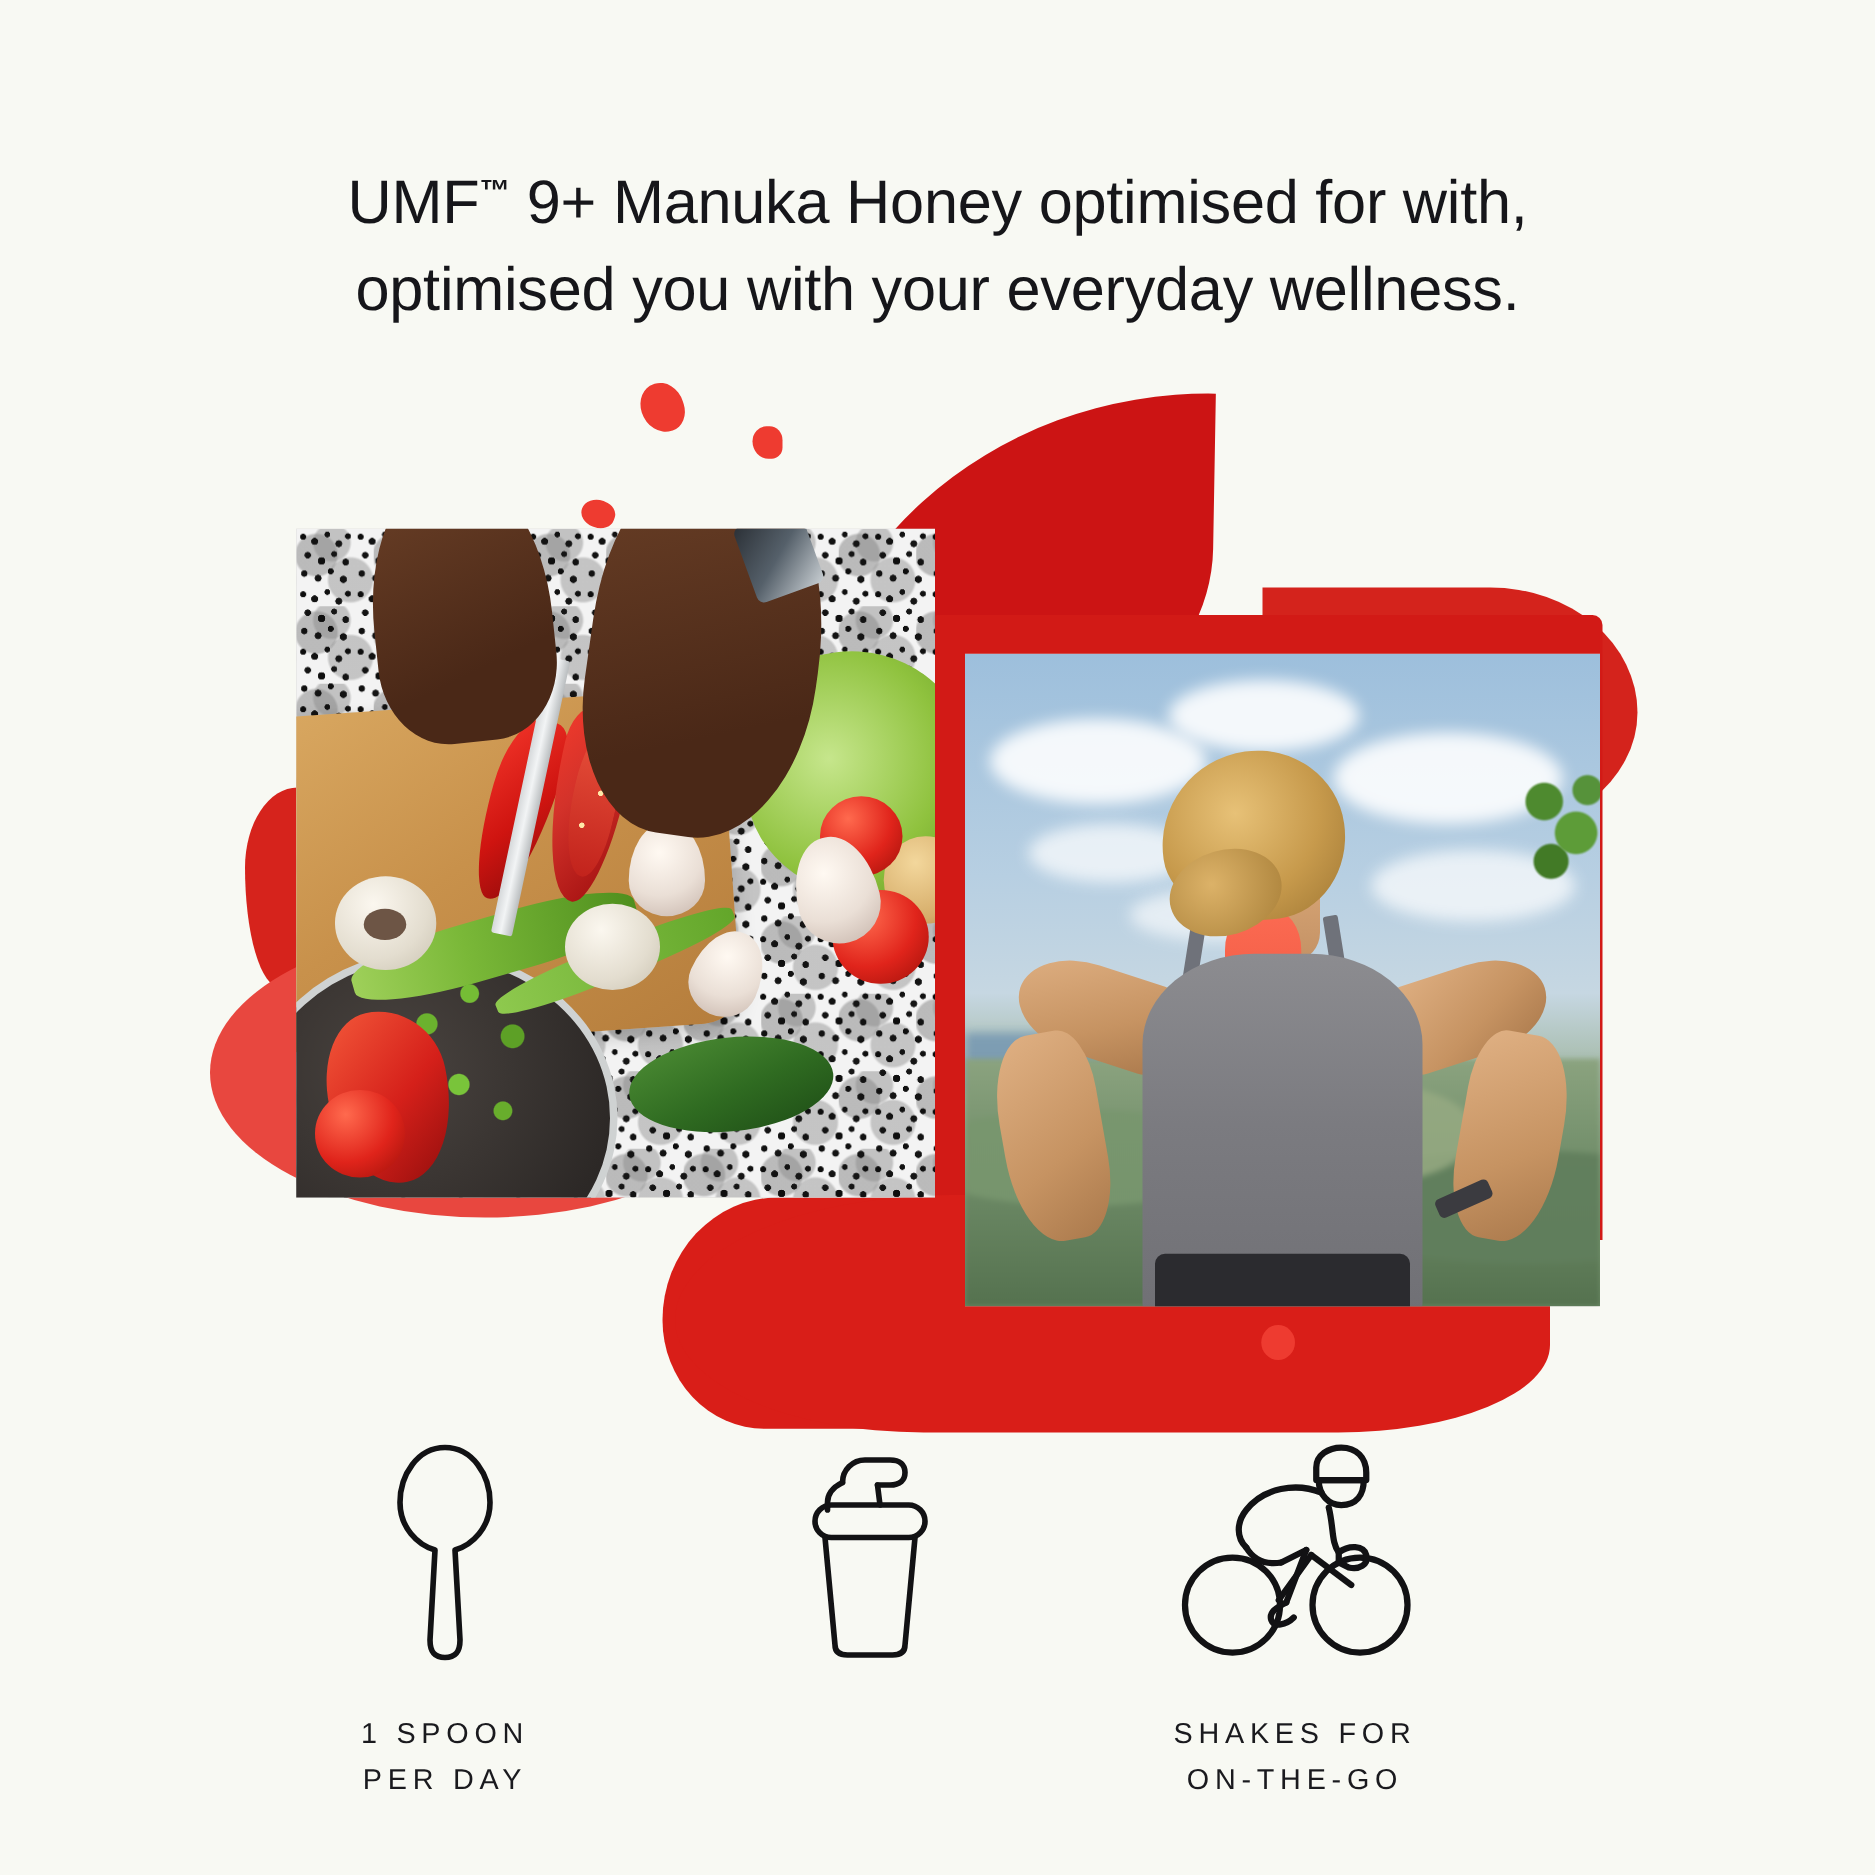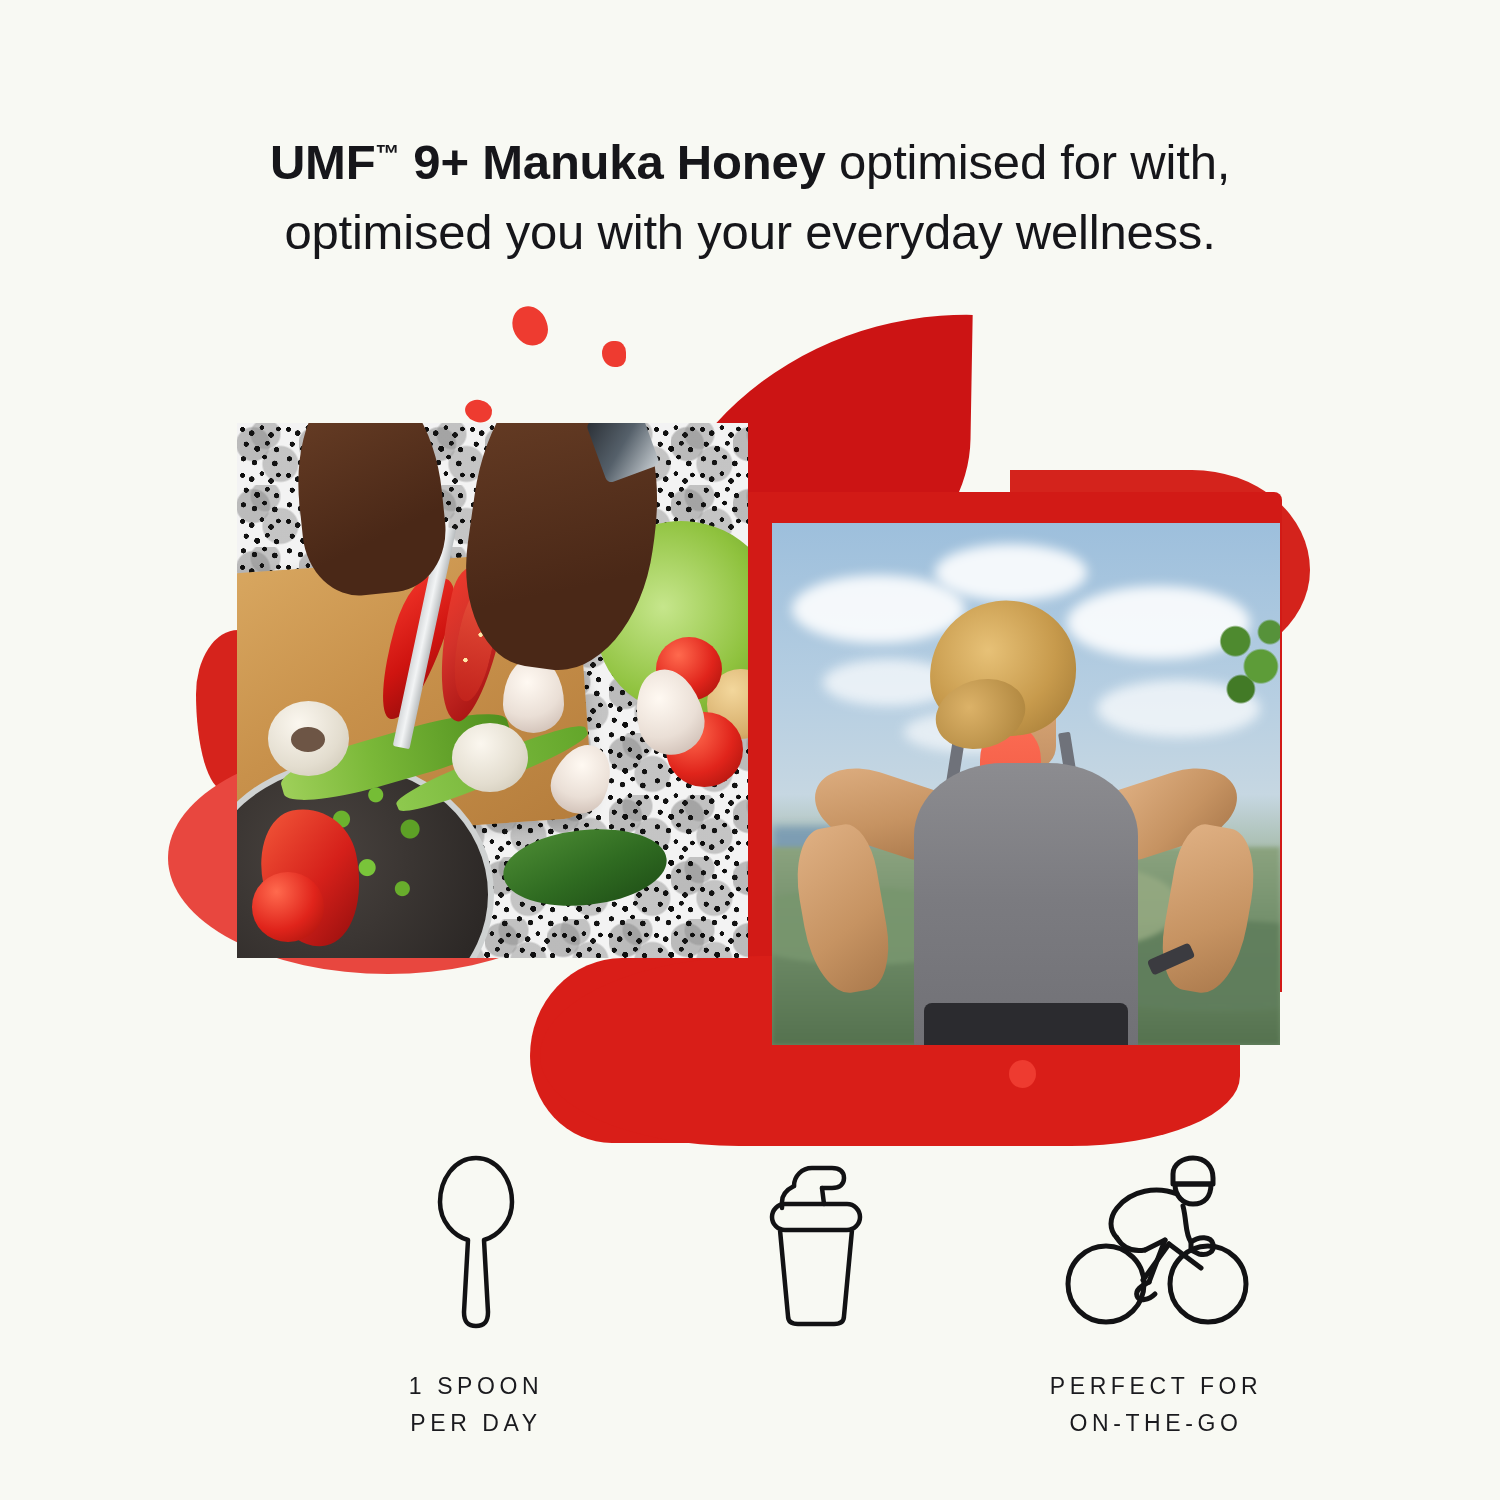"UMF" .headline .strong { font-weight: 700 -> 400 }
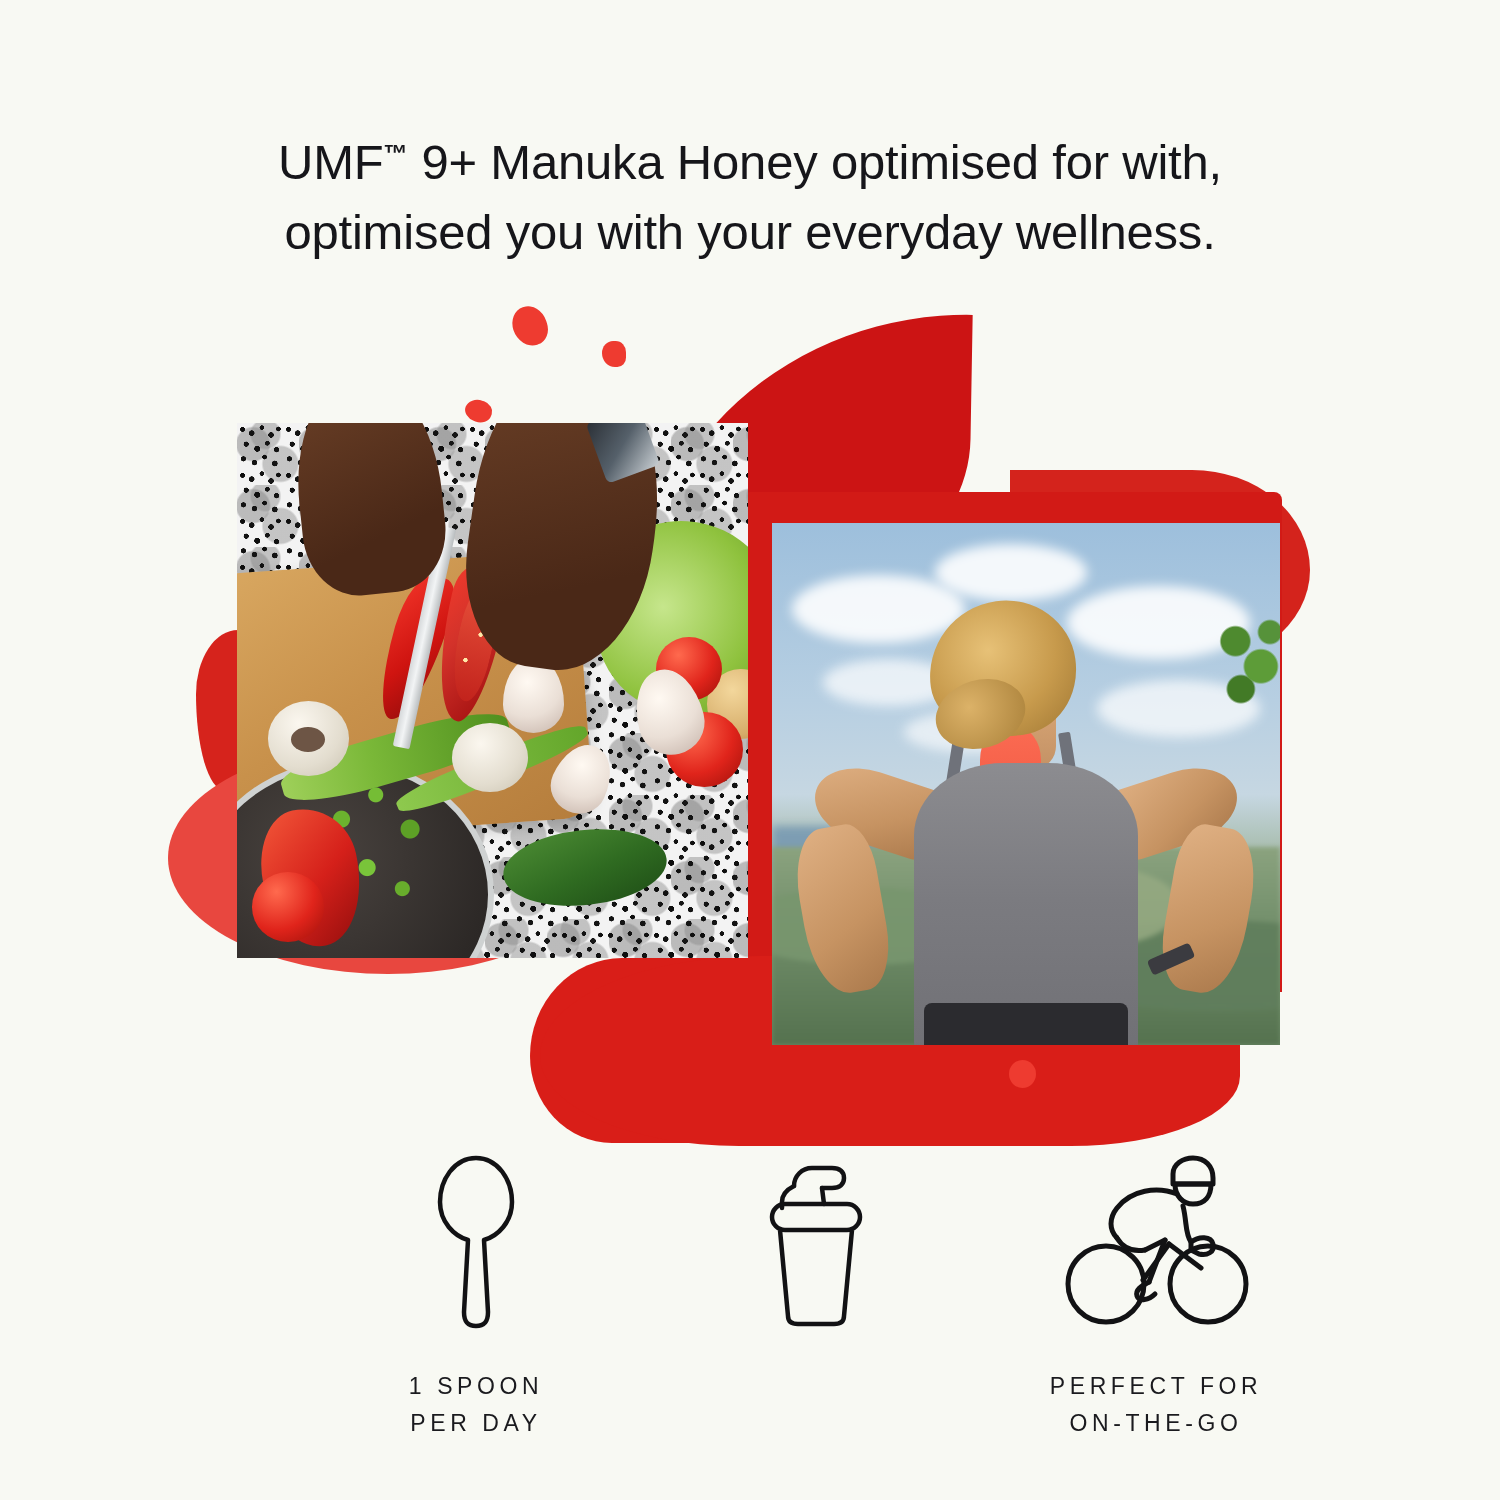"1 SPOON" .benefits { justify-content: flex-end -> flex-start }
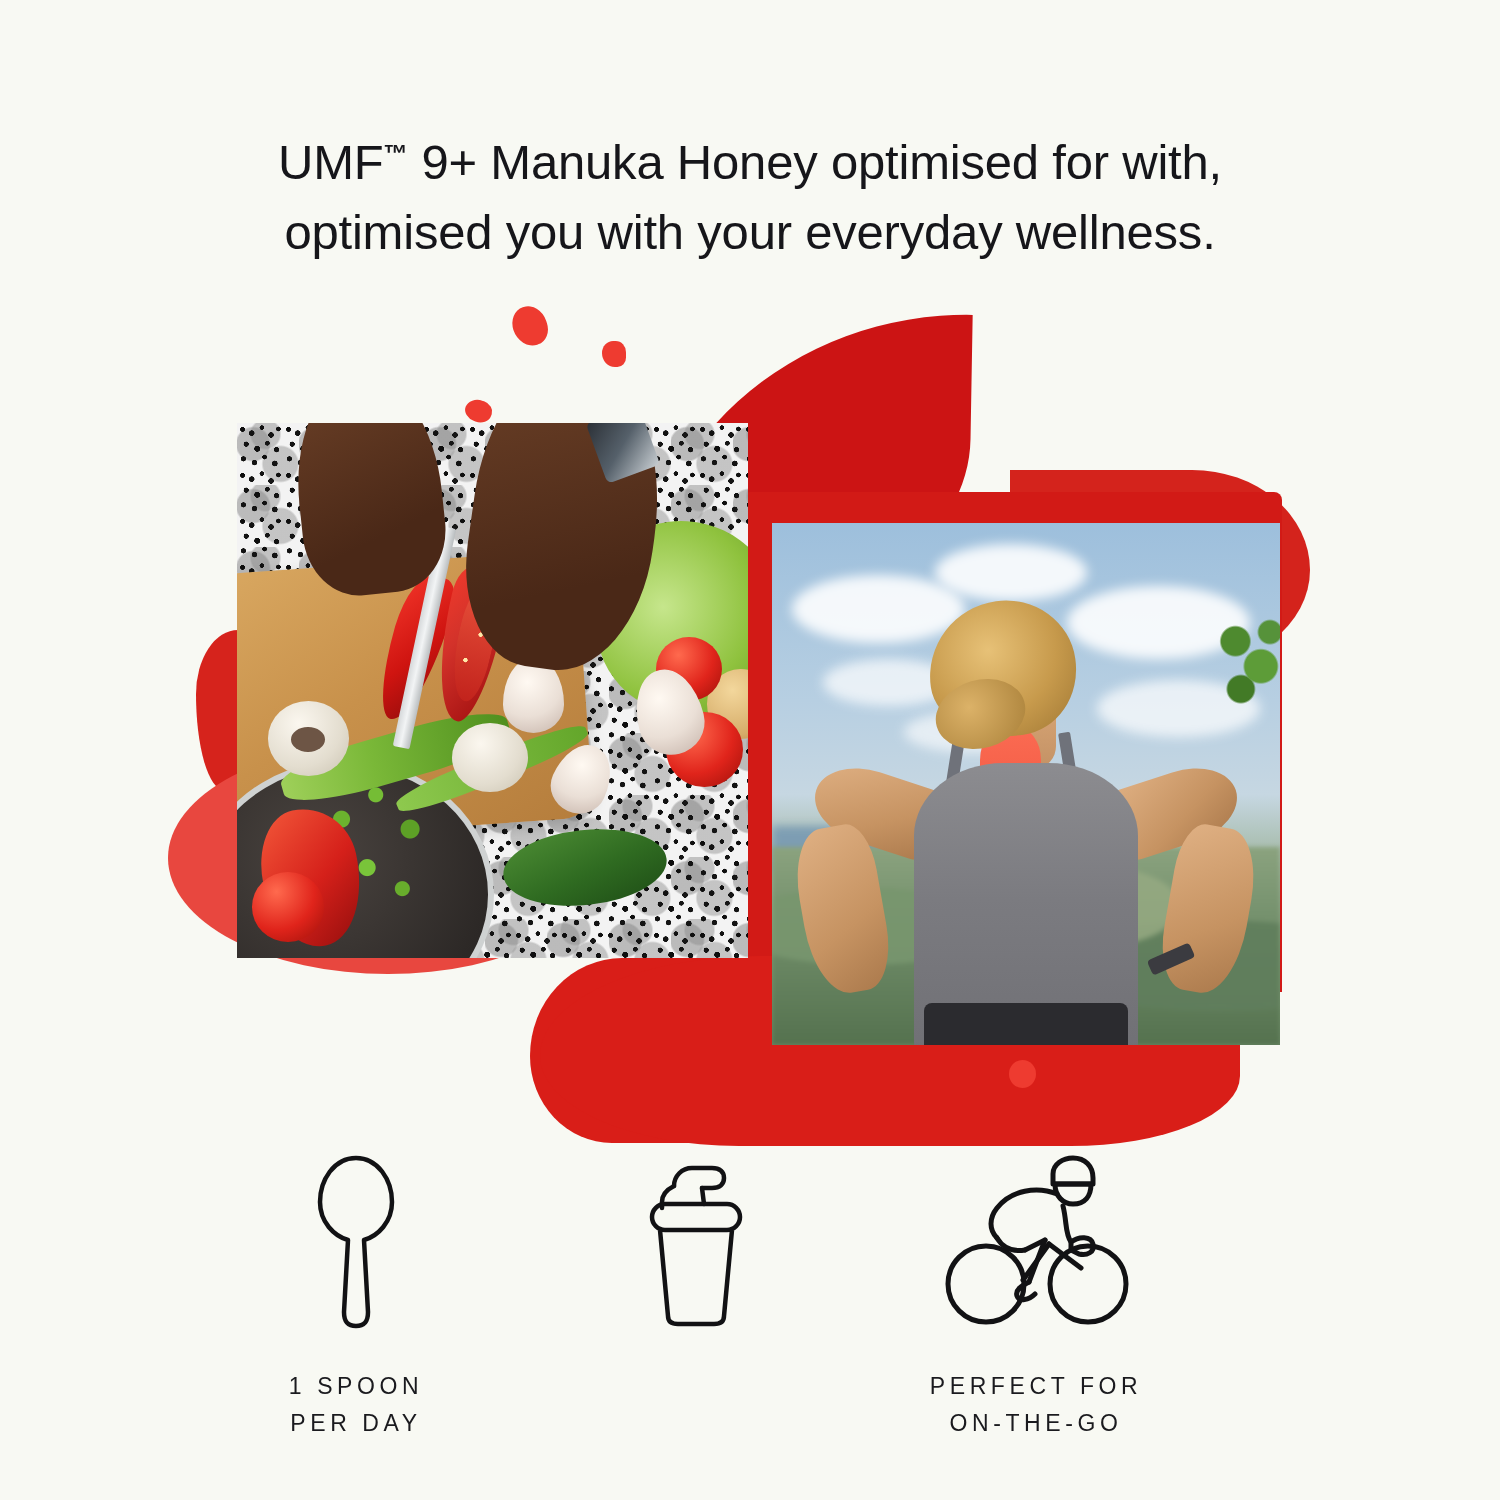"PERFECT FOR" span { text: PERFECT -> SHAKES }
